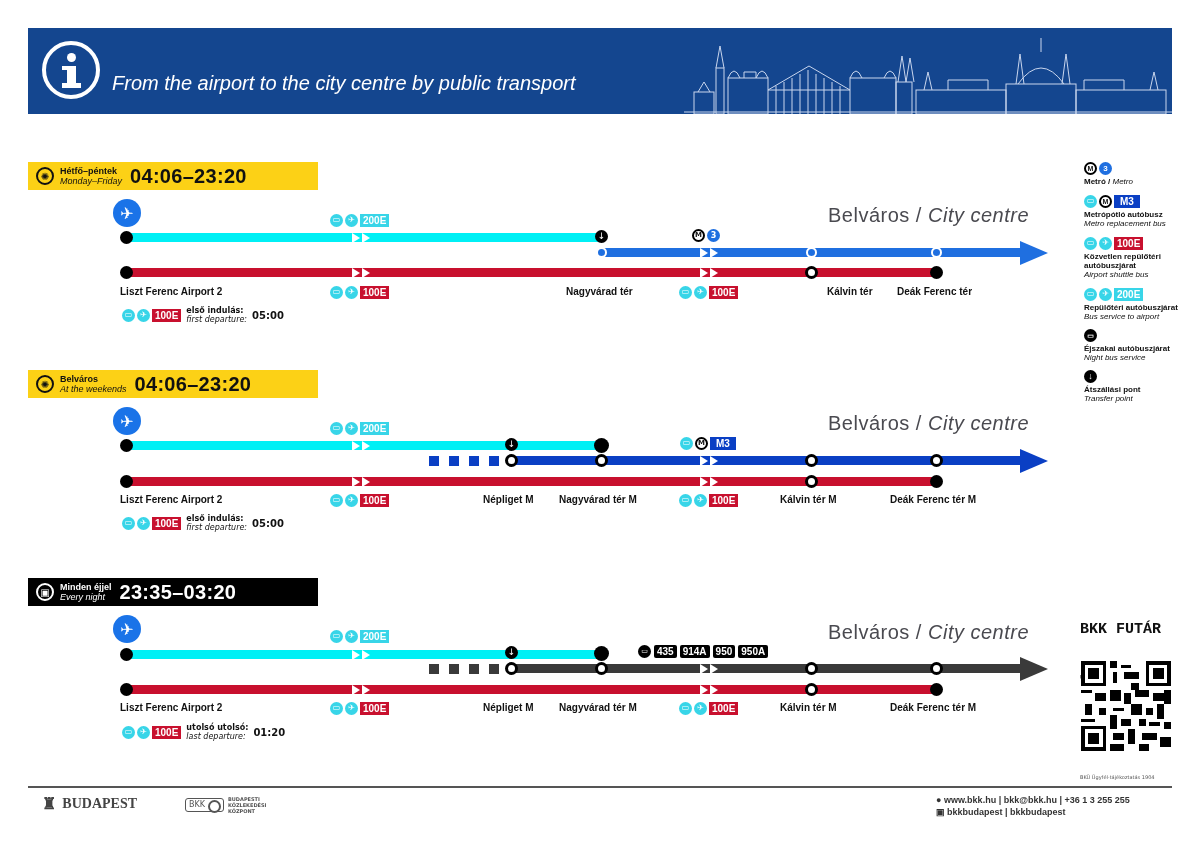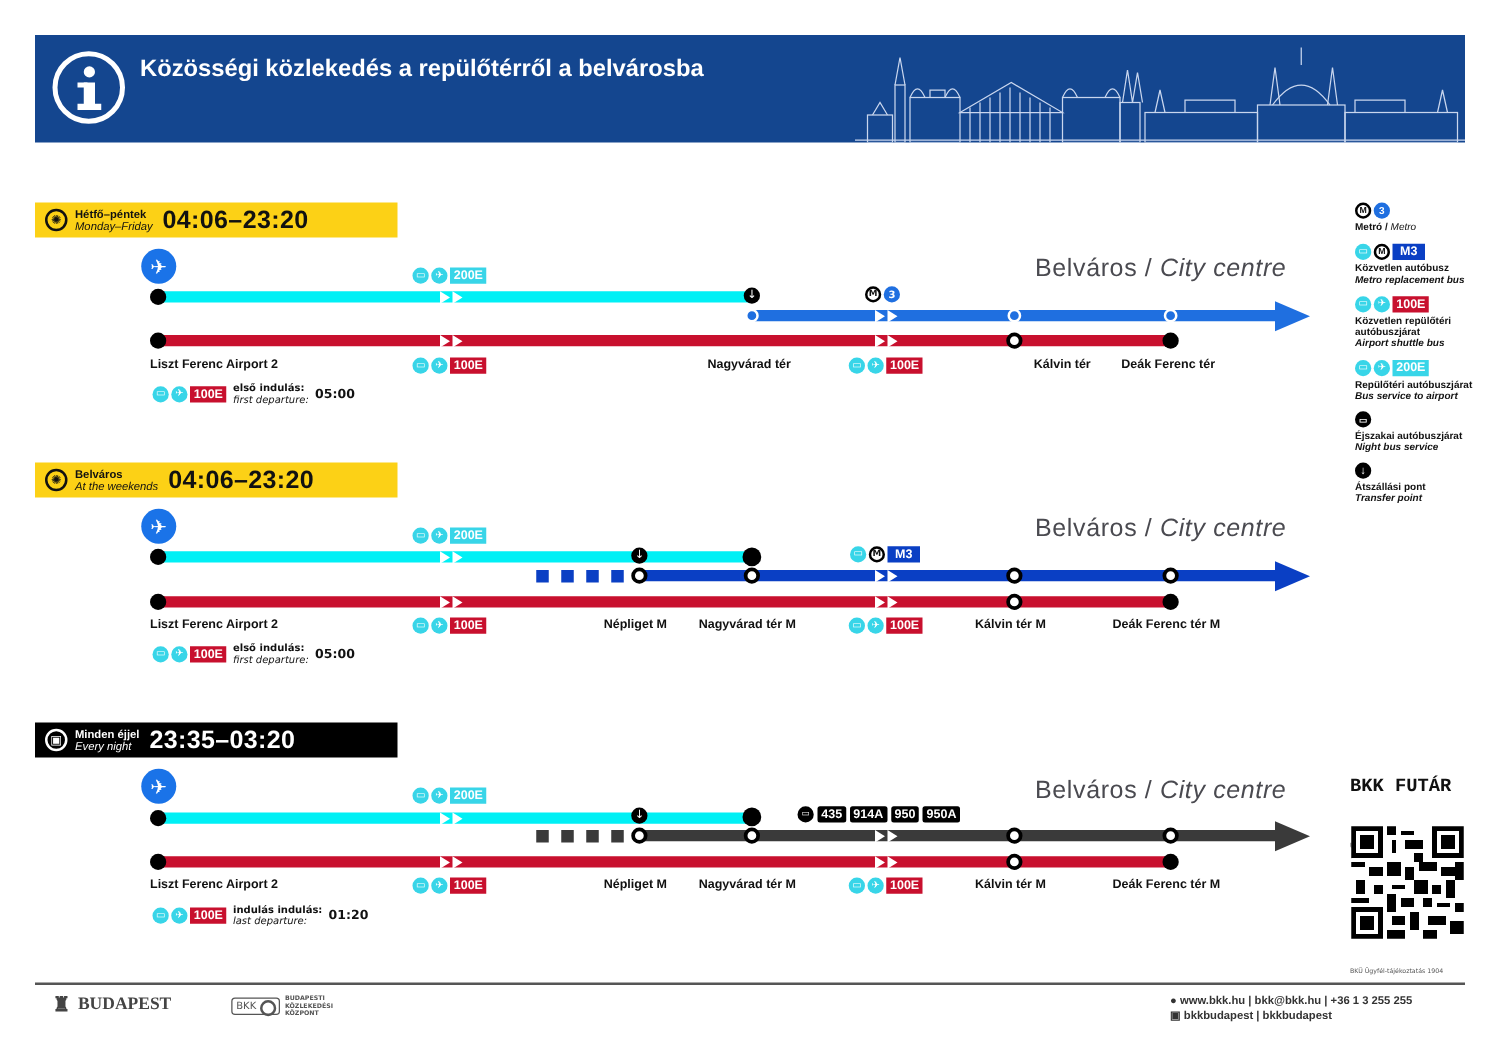"Közösségi közlekedés a repülőtérről a" div.abs { html: <div>Közösségi közlekedés a repülőtérről a belvárosba</div> -> none }
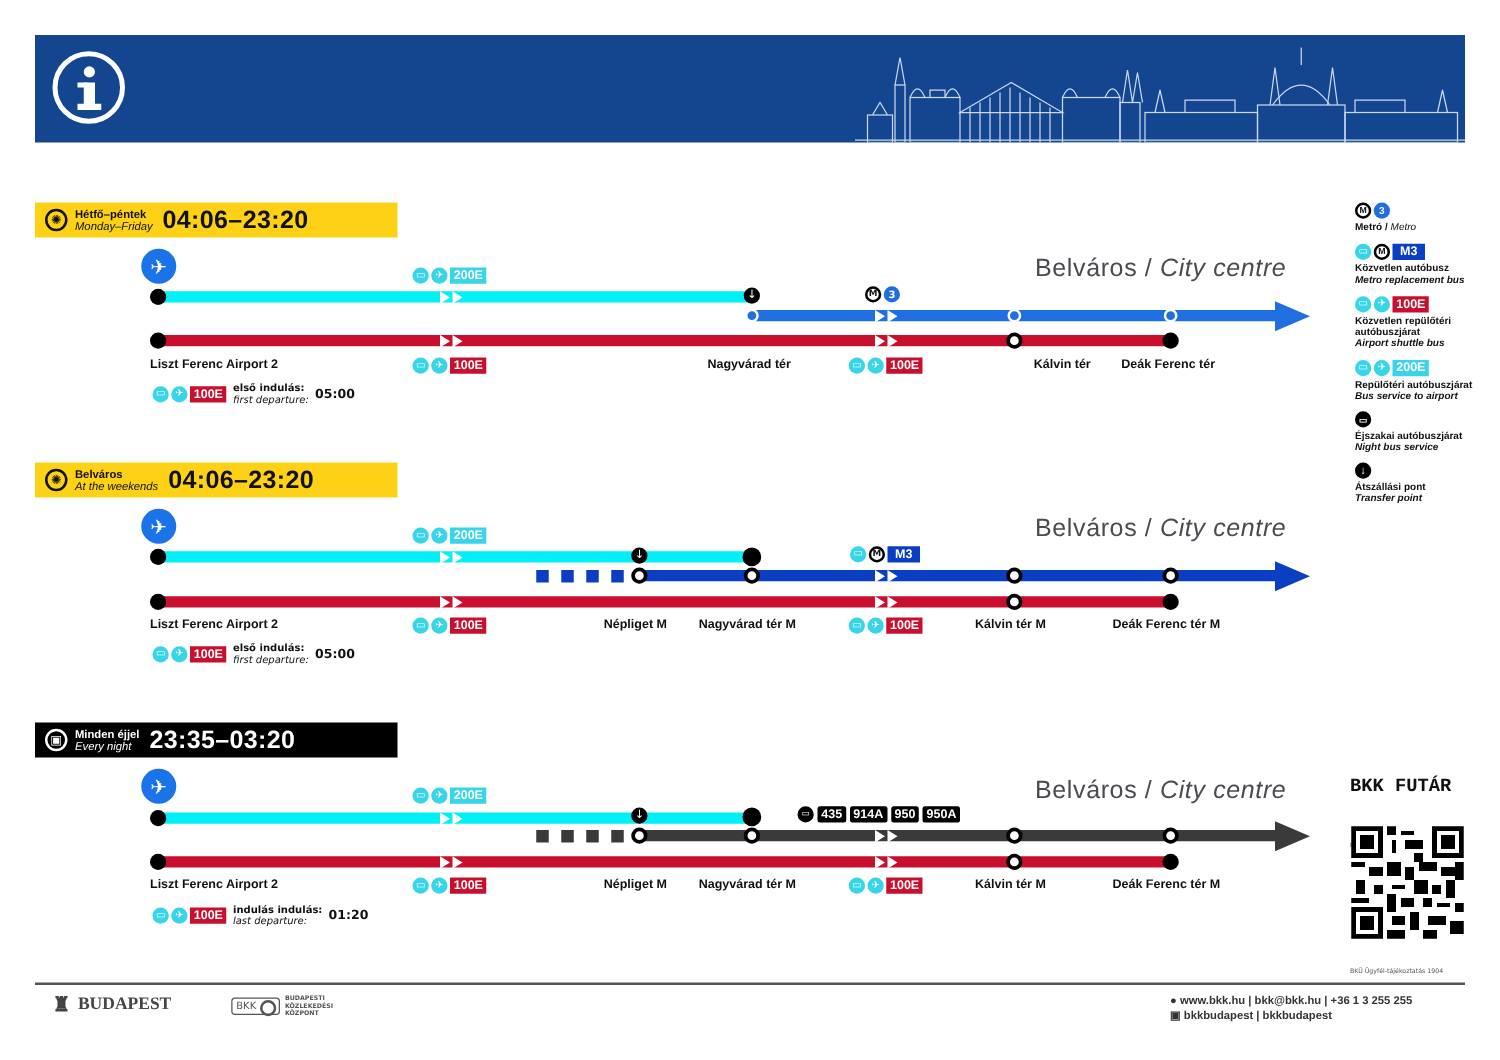"From the airport to the" div.abs { html: none -> <div>From the airport to the city centre by public transport</div> }
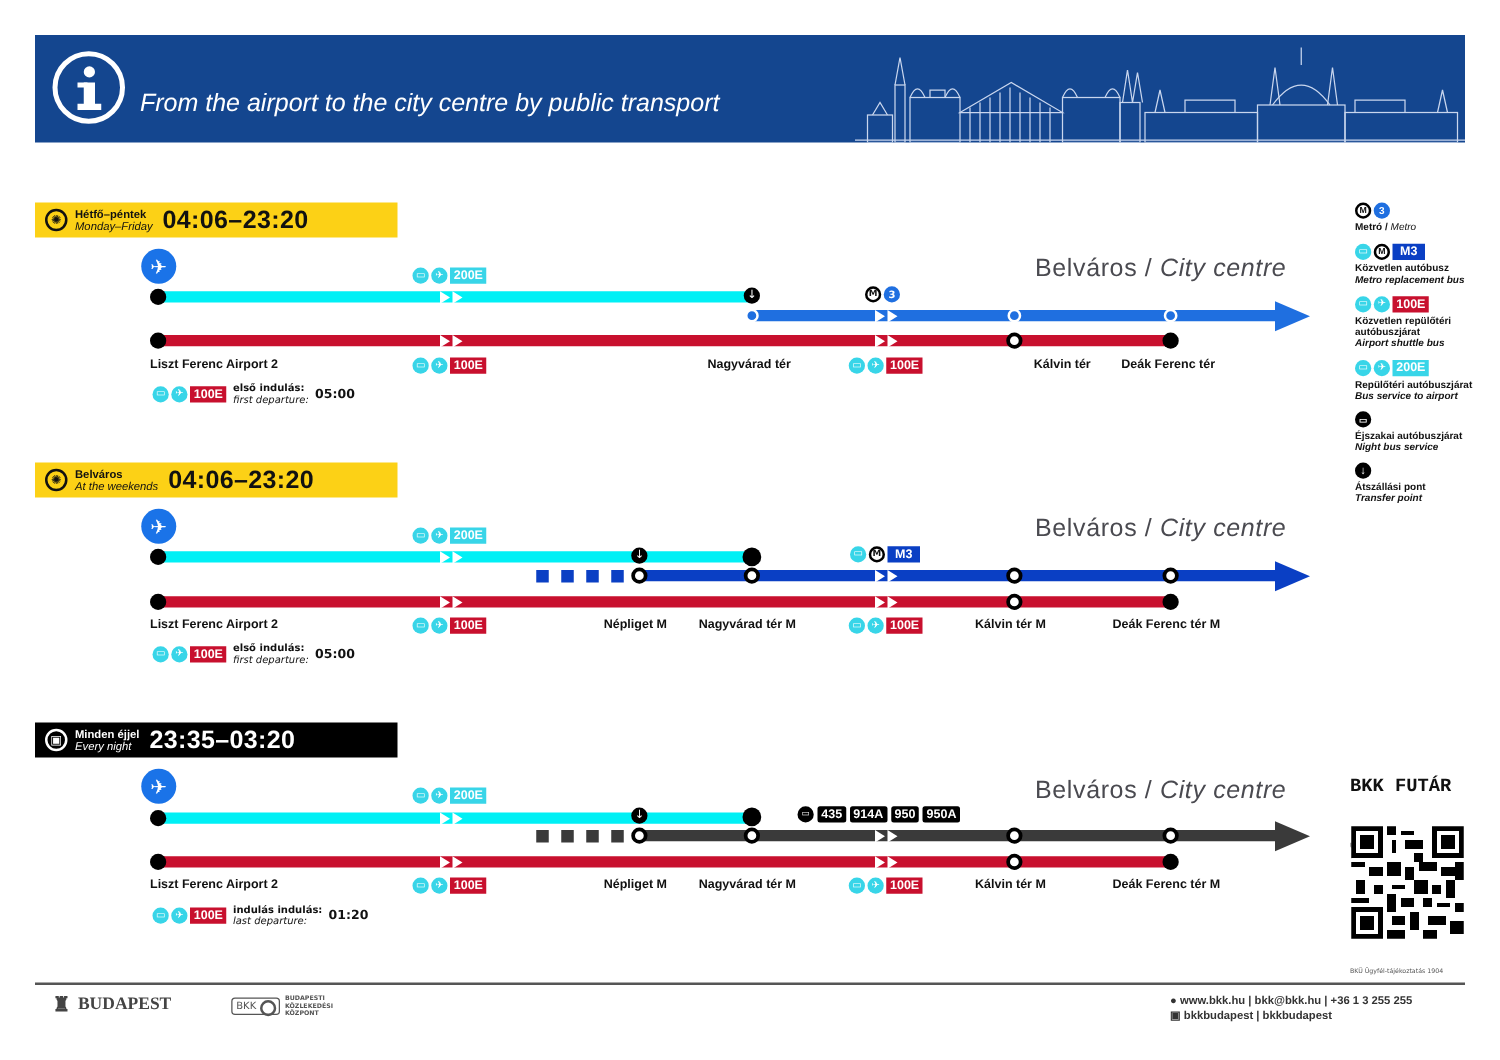"Közvetlen autóbusz" div.hu { text: Közvetlen -> Metrópótló }
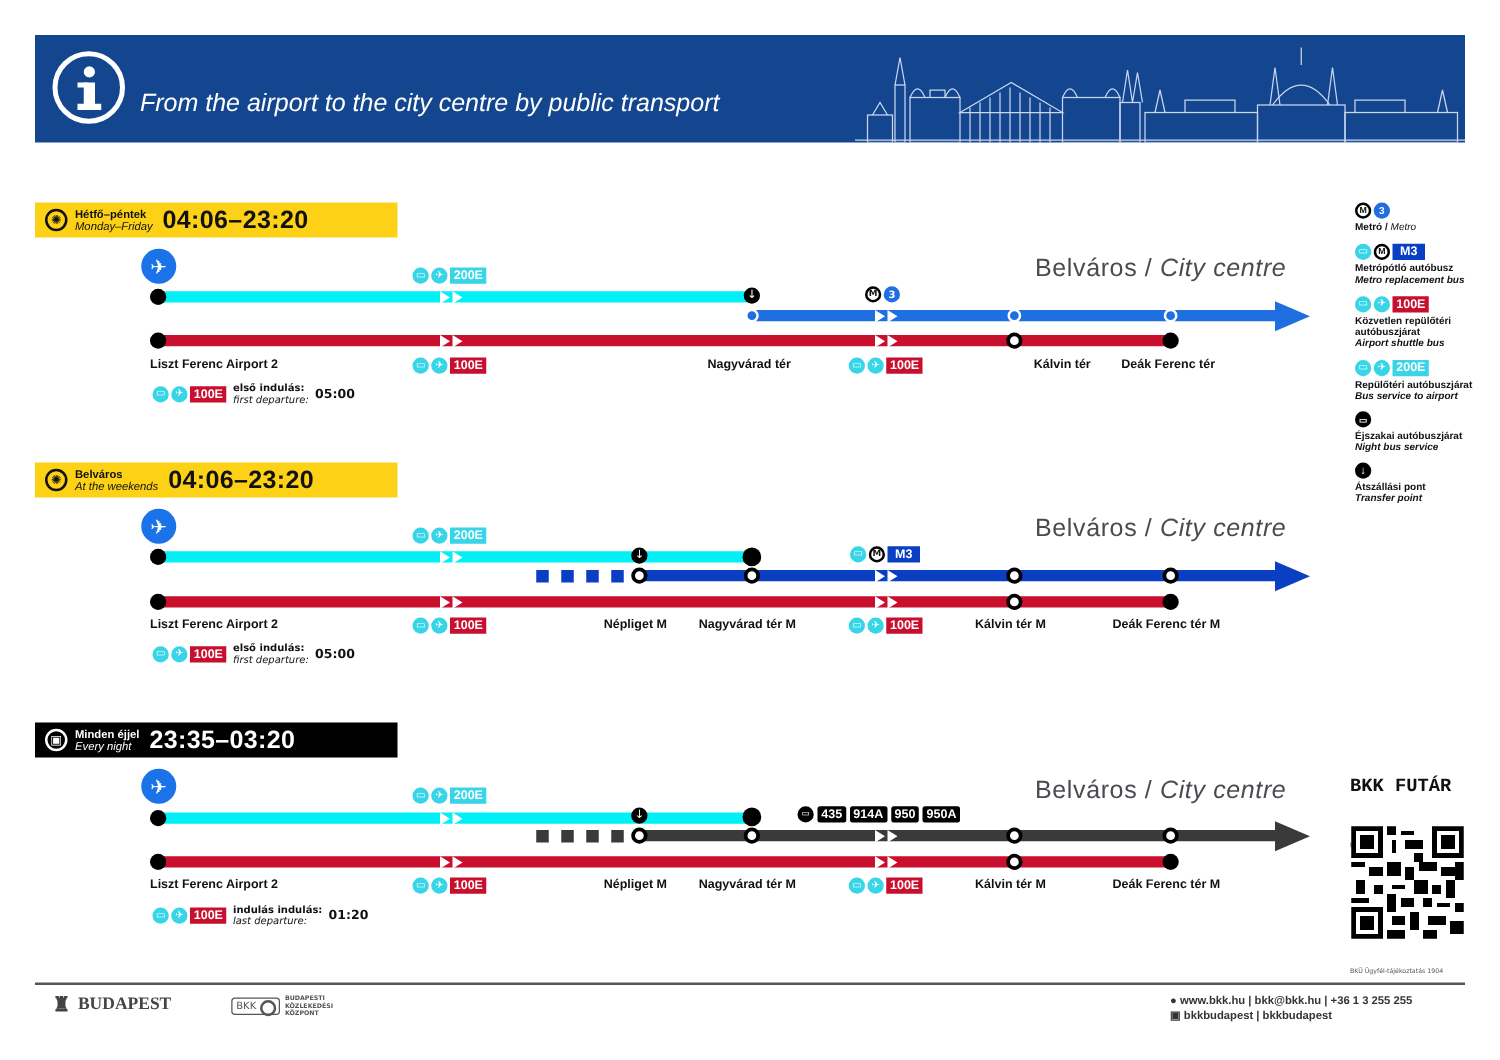"Metro replacement bus" .legend .en { font-weight: bold -> none }
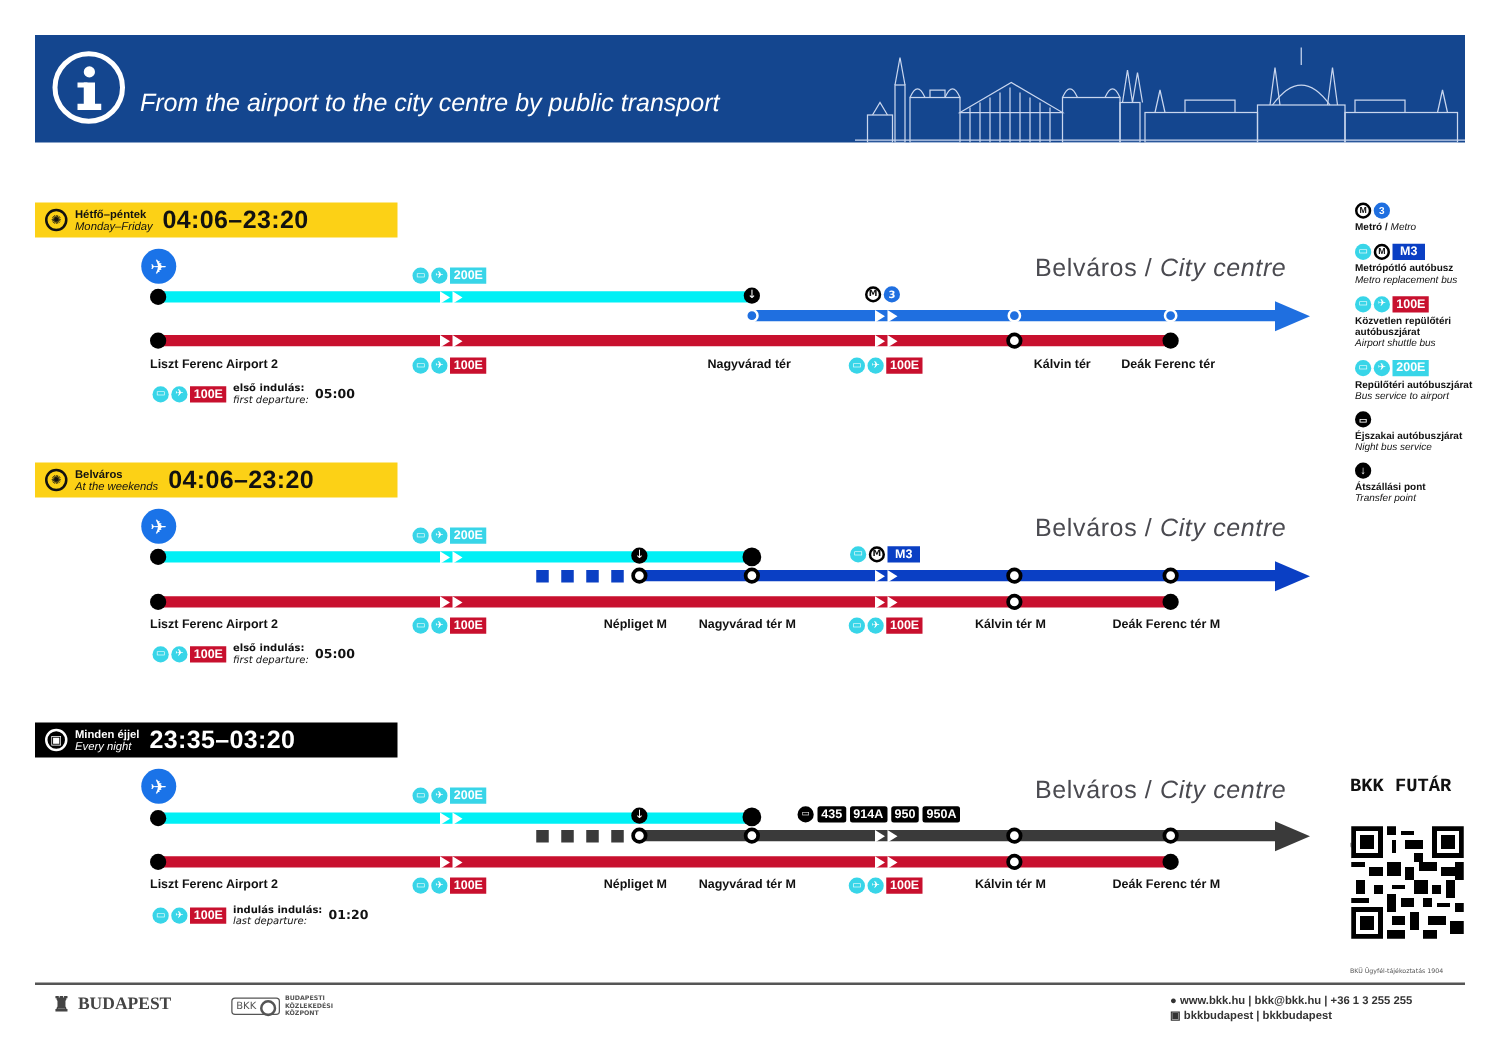"indulás indulás:" span.hu { text: indulás indulás -> utolsó utolsó }
